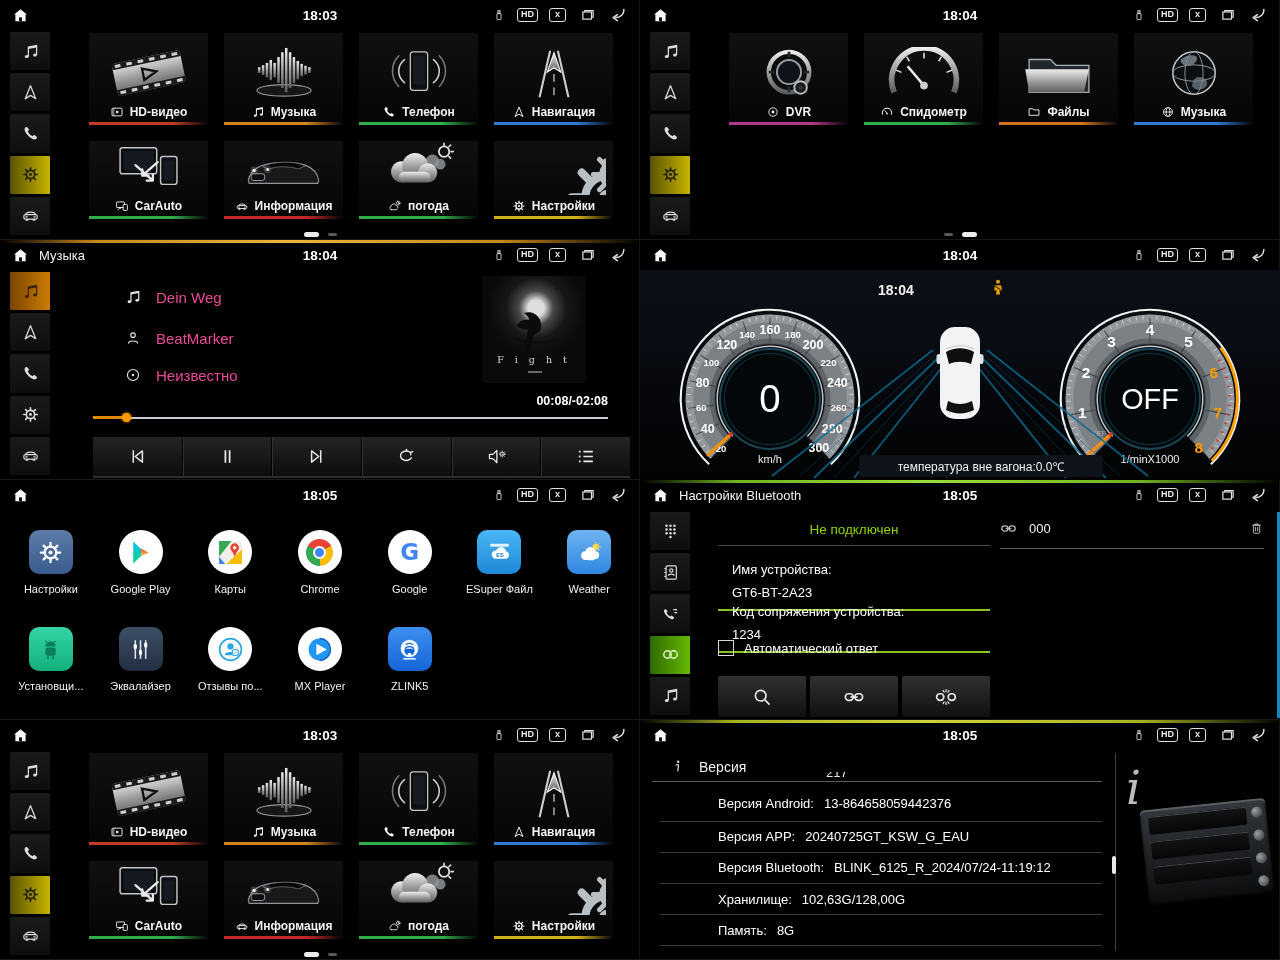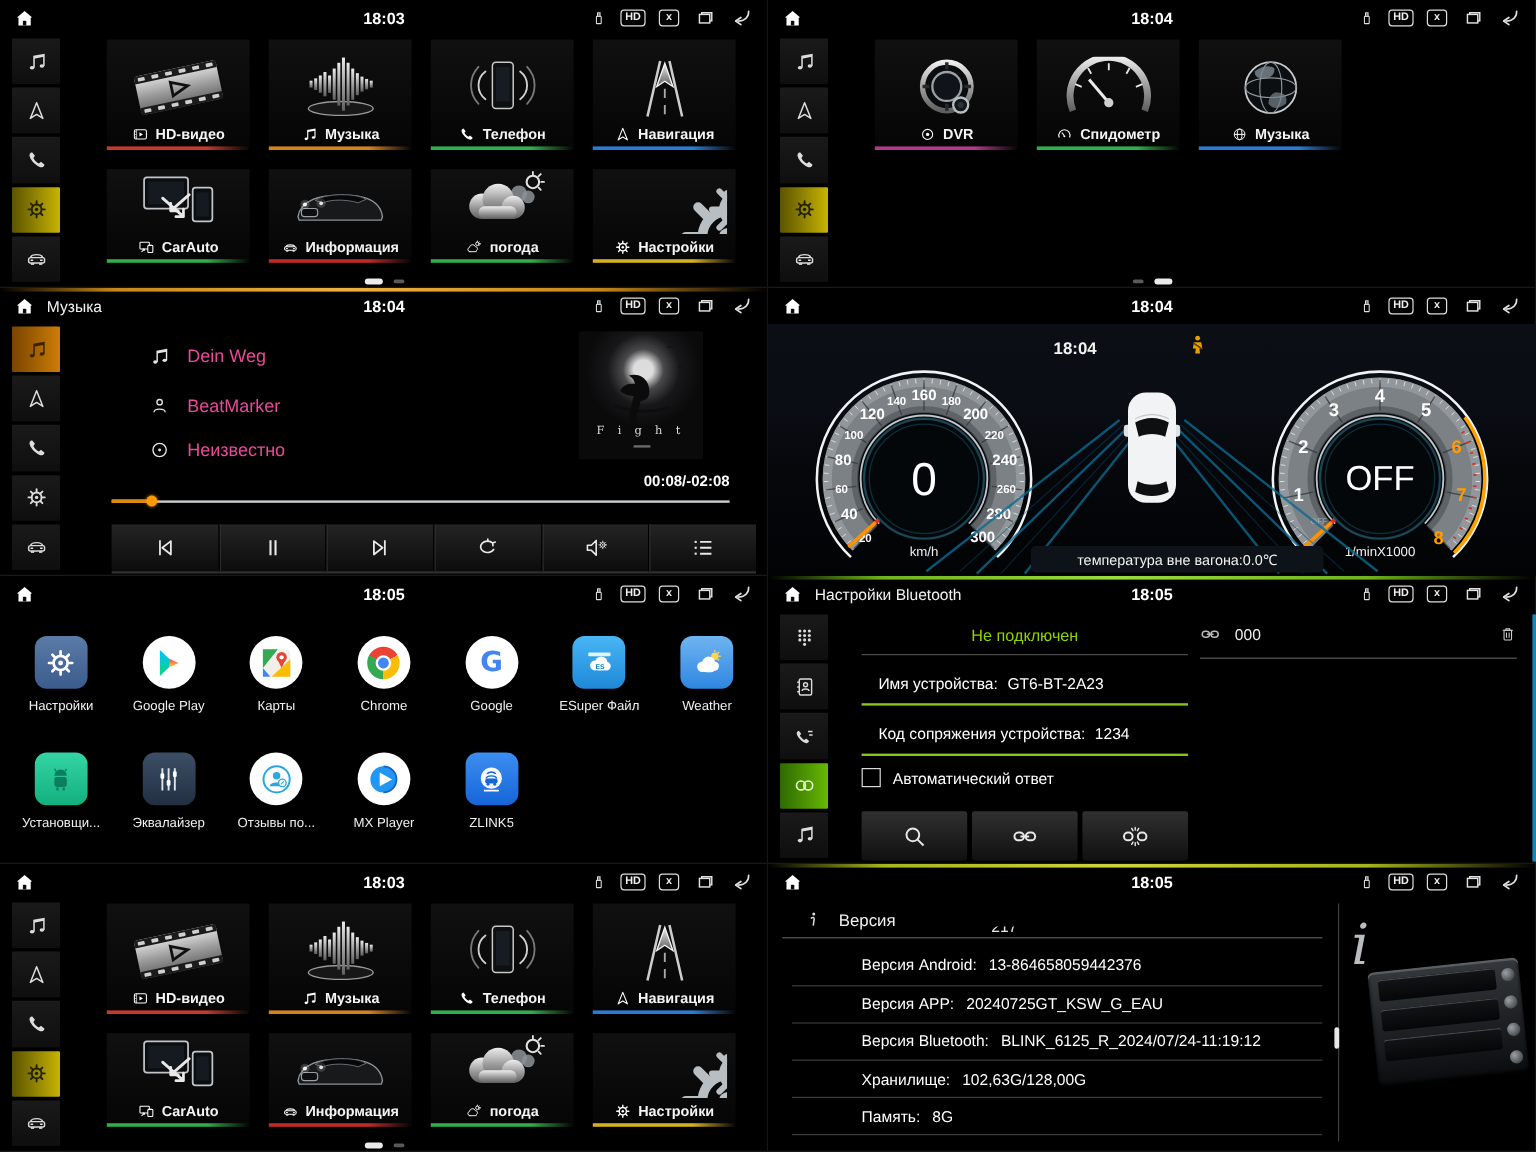"Файлы" div.tile { html: none -> <div> <div> <svg> <use></use> </svg> </div> <div> <svg> <use></use> </svg> <span>Файлы</span> </div> <div></div> </div> }
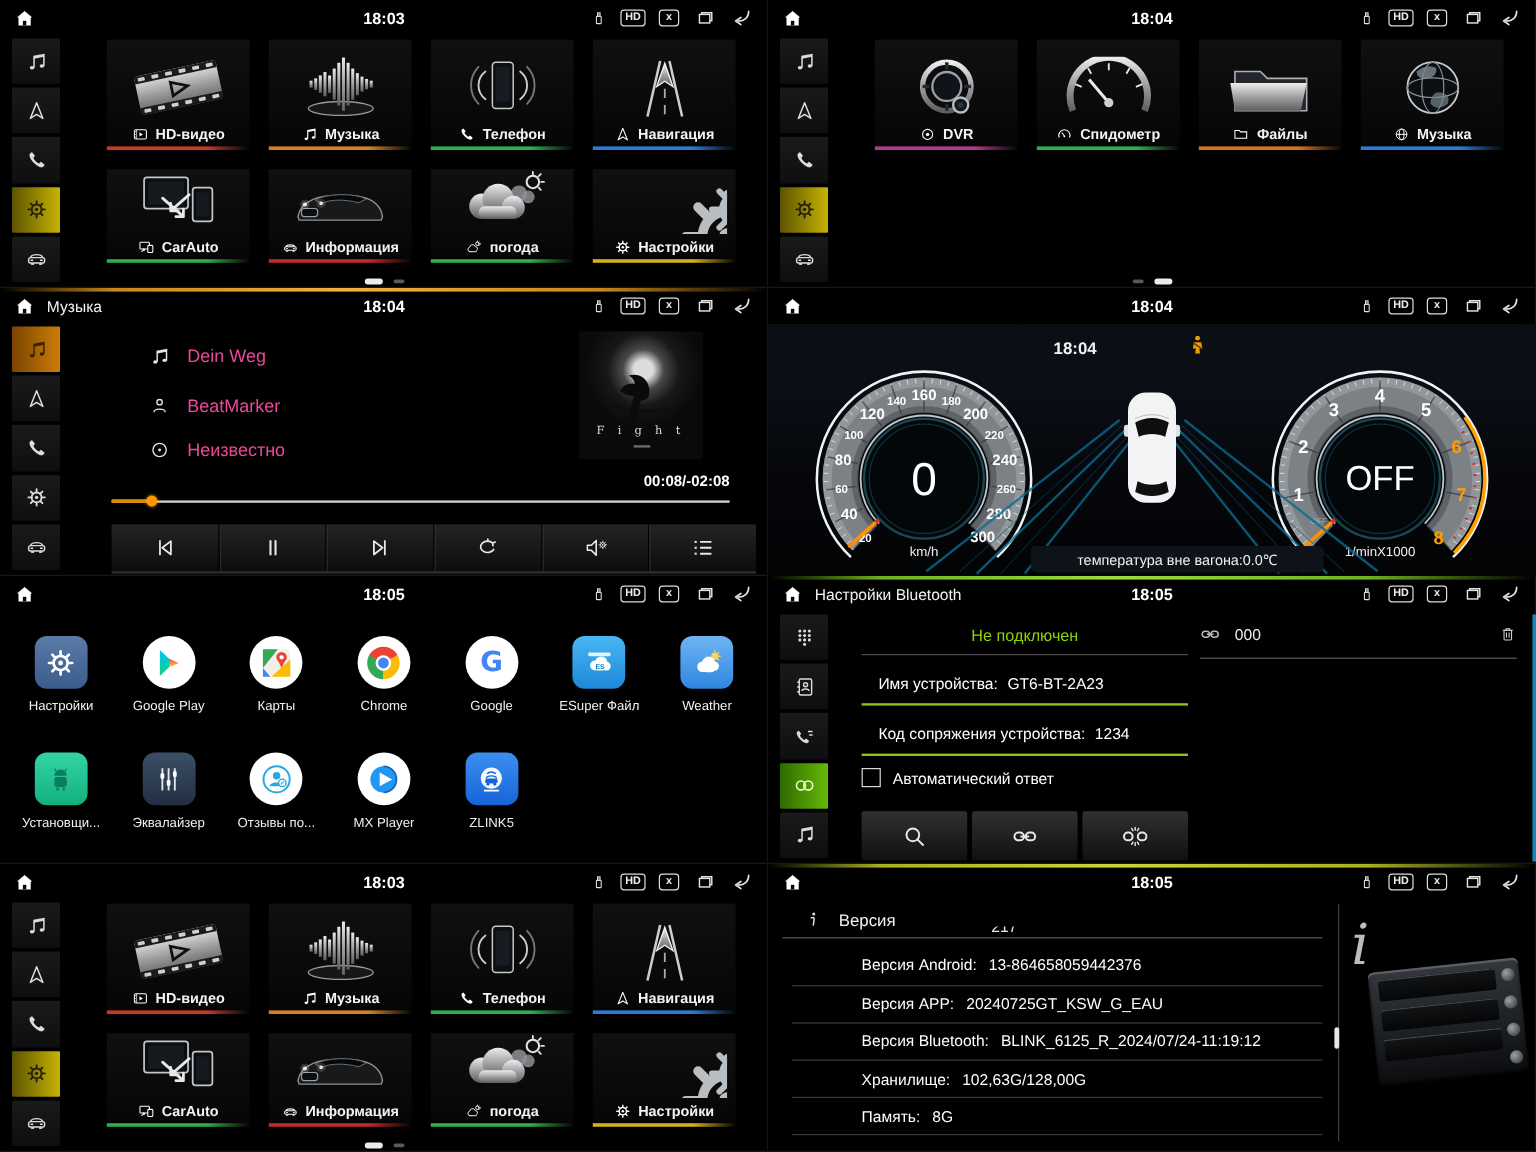"Имя устройства:" .btrow { flex-direction: none -> column }
